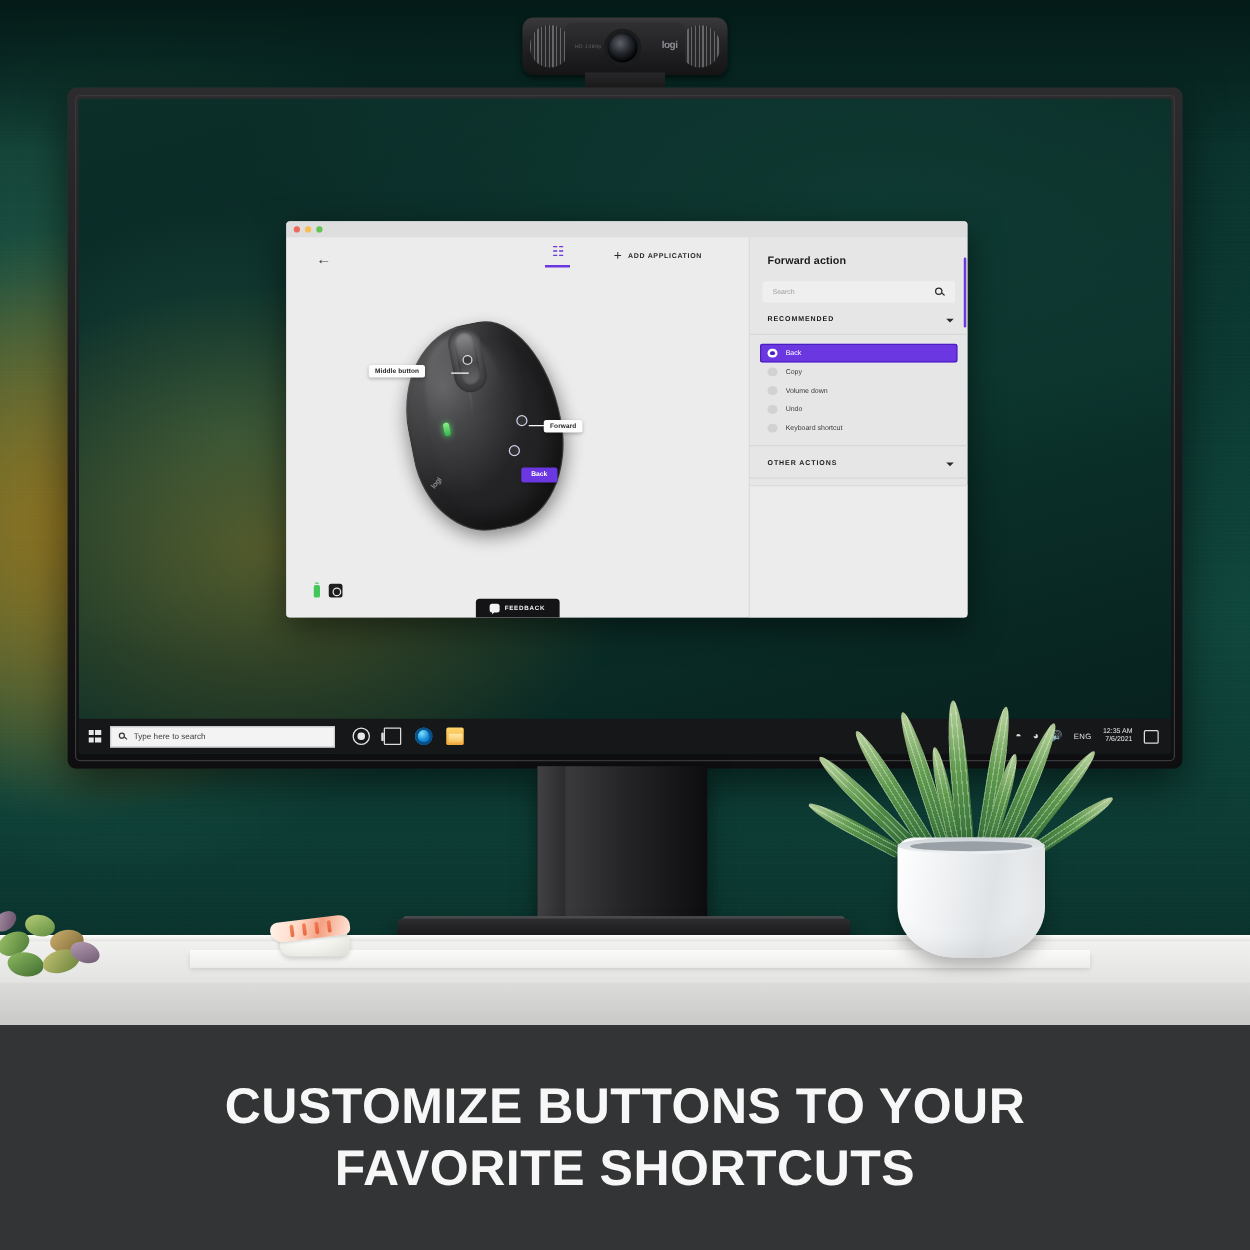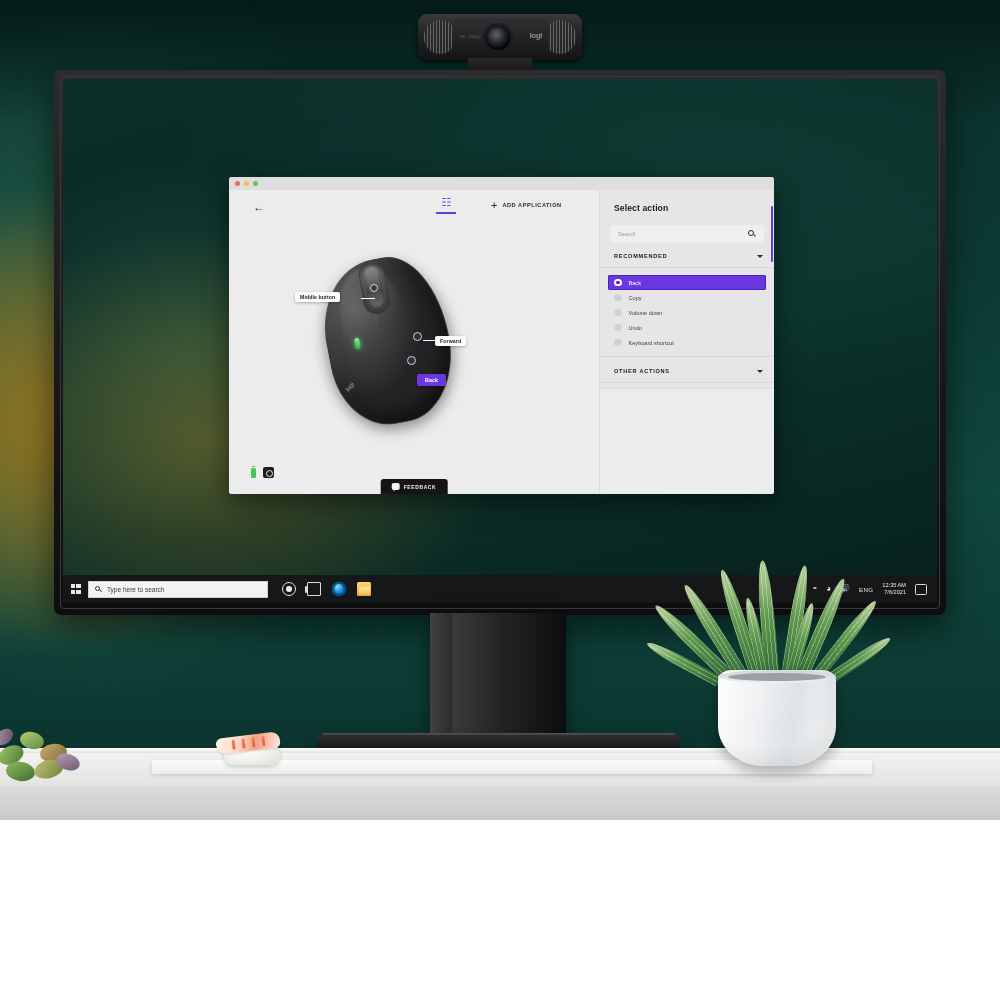"Select action" div.panel-title { text: Select -> Forward }
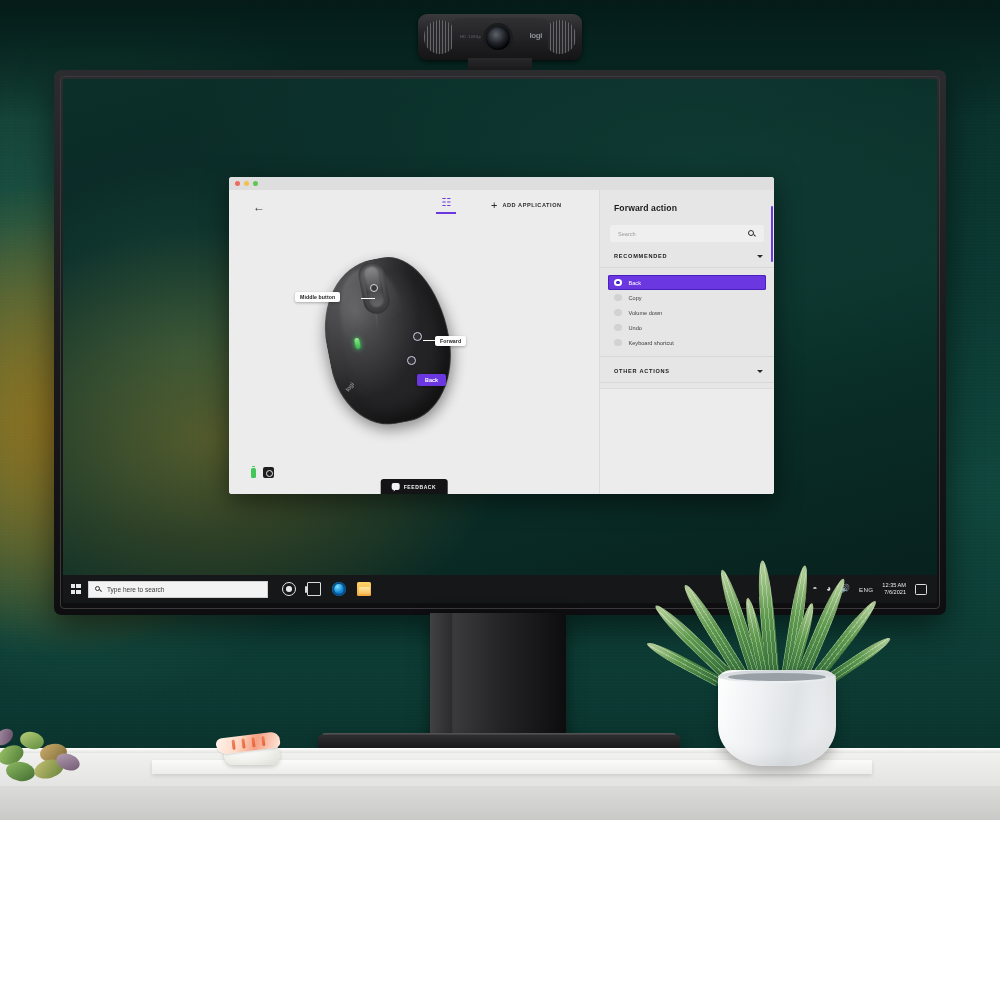"CUSTOMIZE BUTTONS TO YOUR" div.caption { html: none -> <div> <div>CUSTOMIZE BUTTONS TO YOUR</div> <div>FAVORITE SHORTCUTS</div> </div> }
